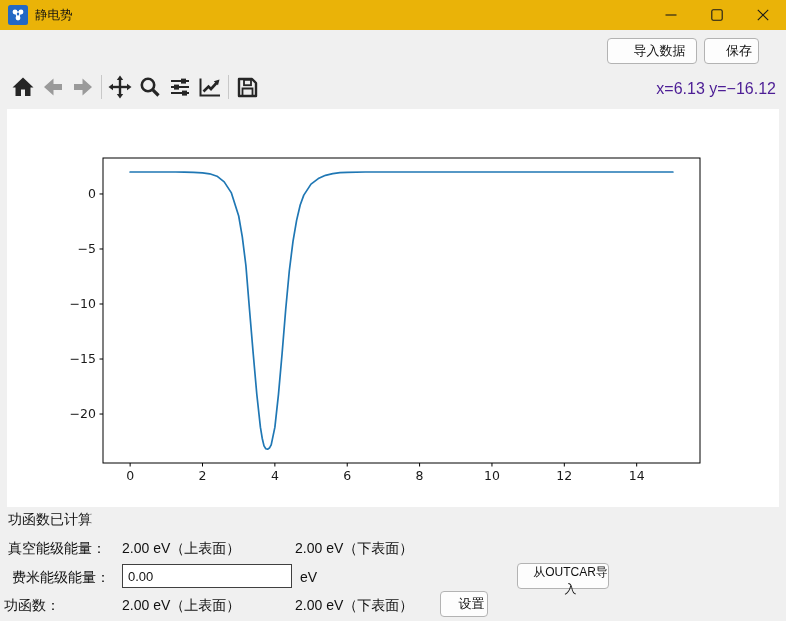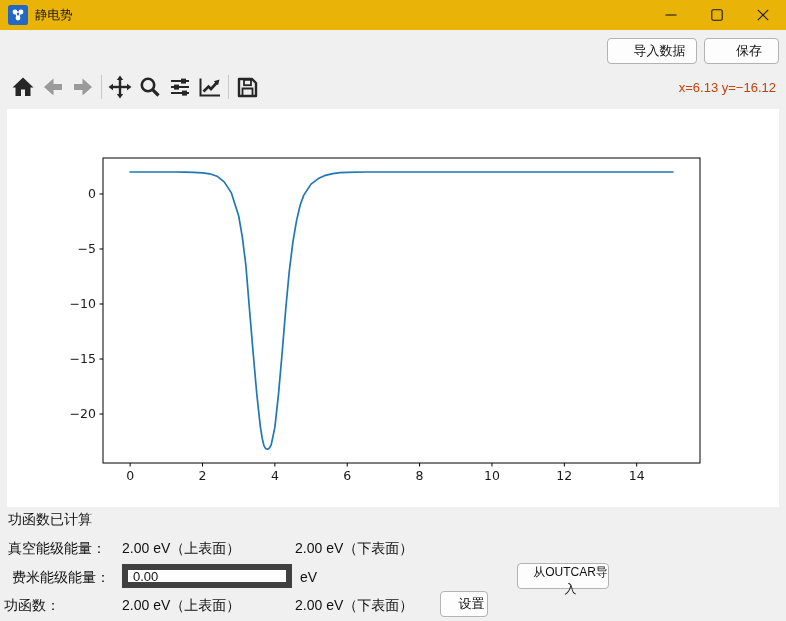"保存" #btn-save { width: 75px -> 55px }
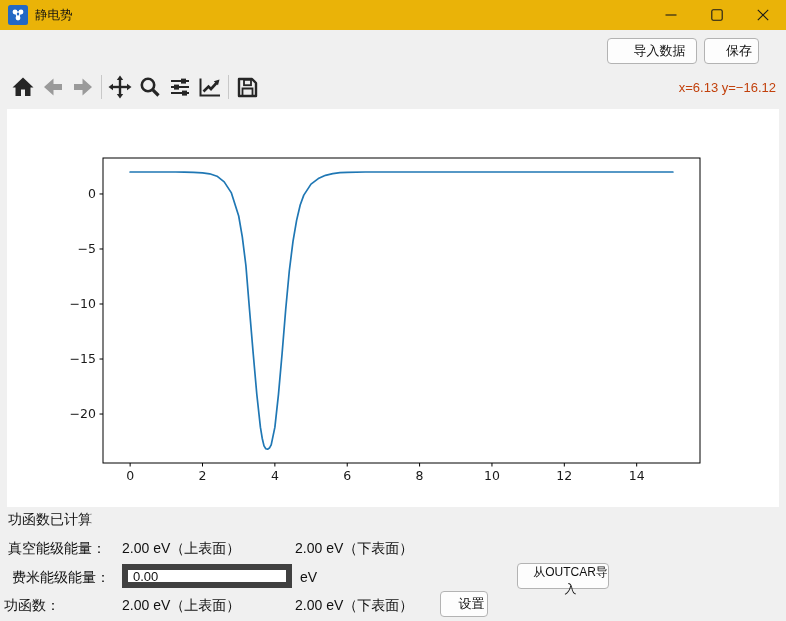"x=6.13 y=−16.12" .coords { color: #c2410c -> #4c1d95; font-size: 13px -> 16px }
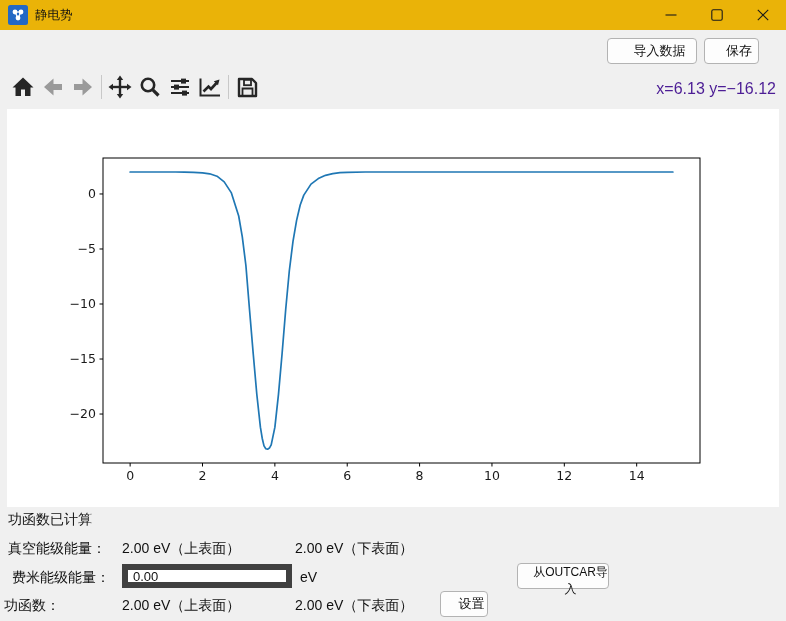"0.00" #fermi-input { border: 6px solid #404040 -> 1px solid #404040 }
